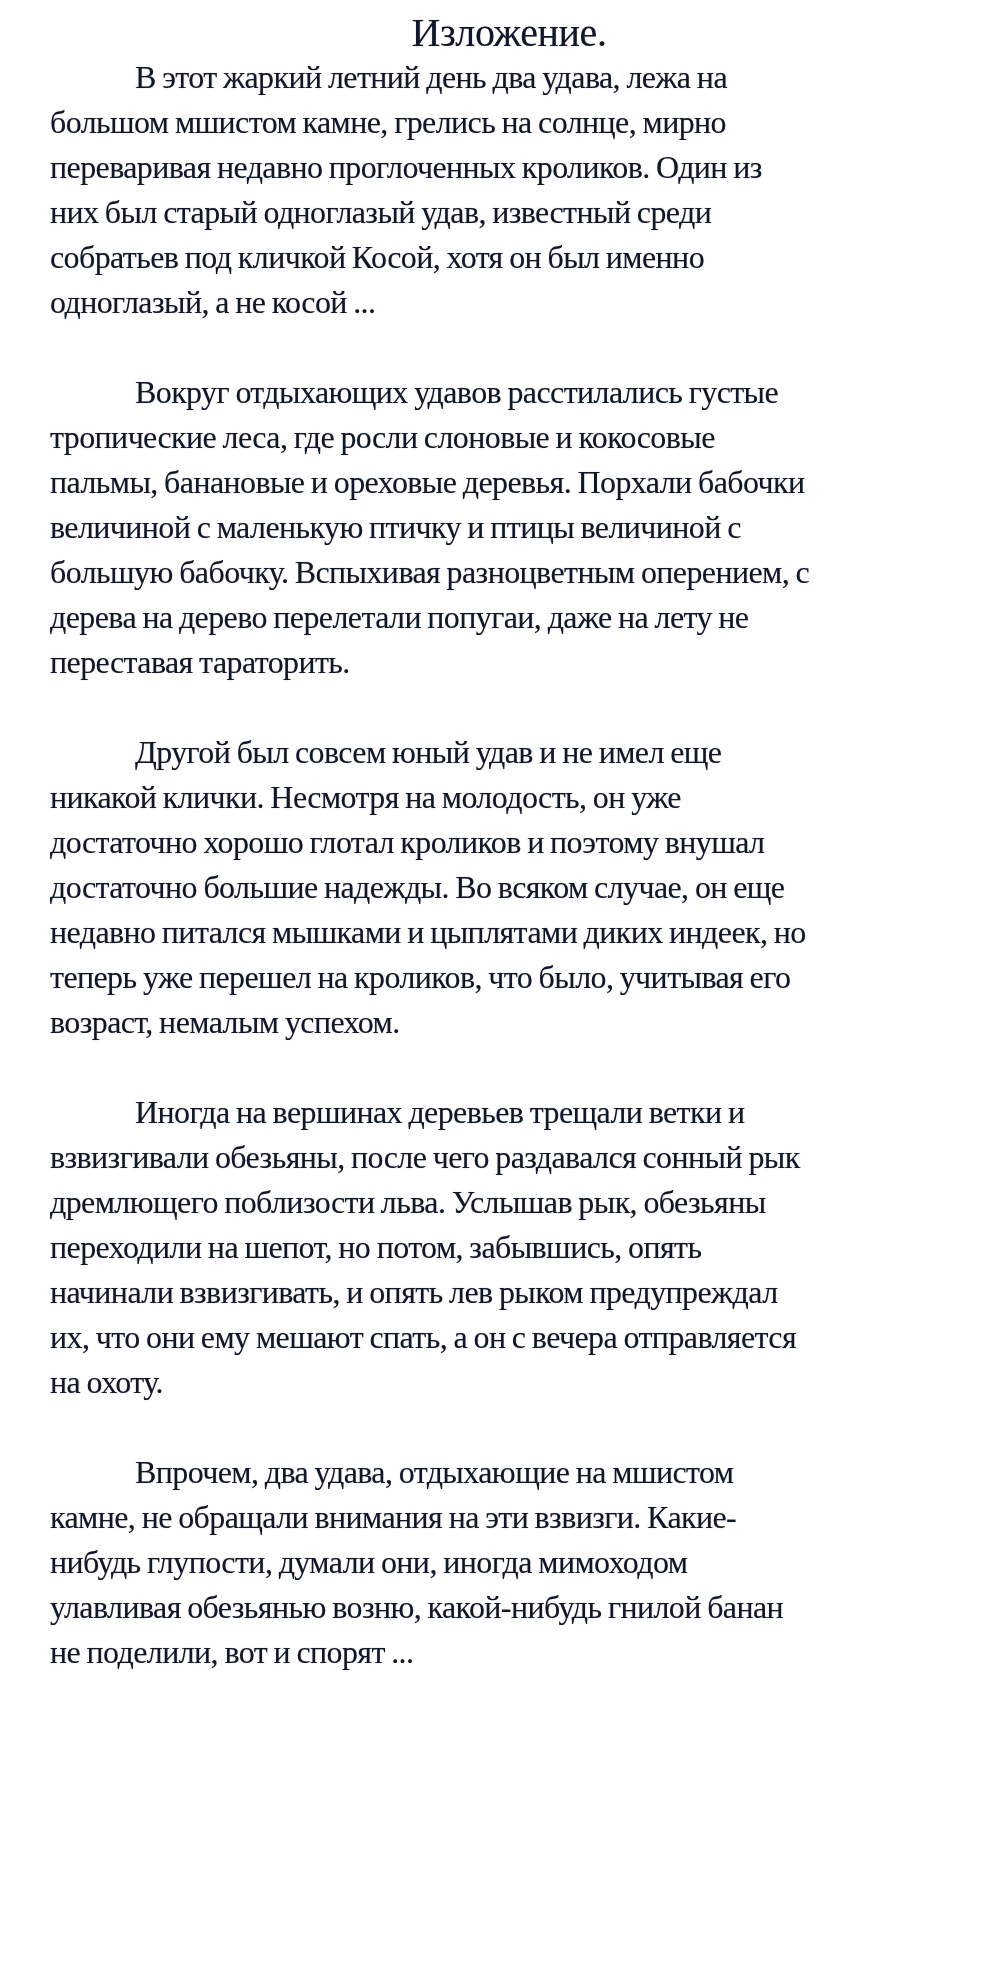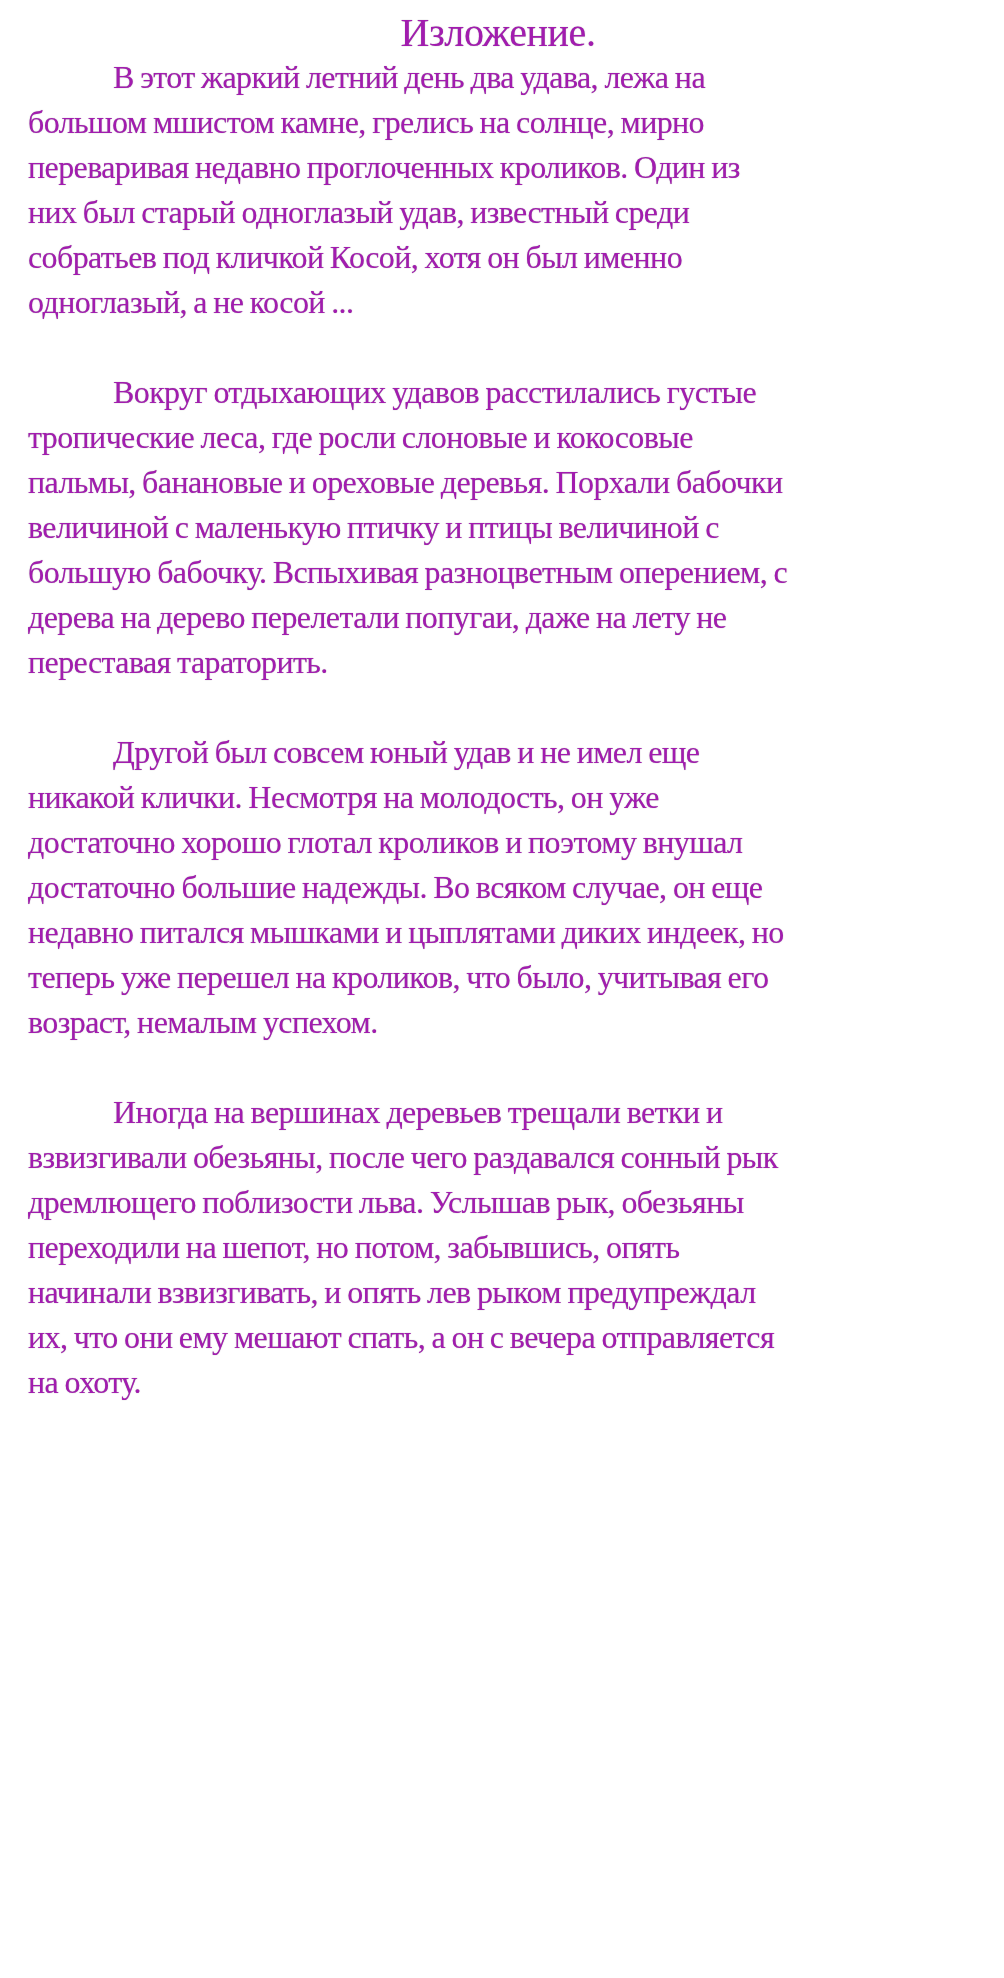"Изложение." .page { color: #a21caf -> #0f172a; padding: 10px 36px 0 28px -> 10px 36px 0 50px }
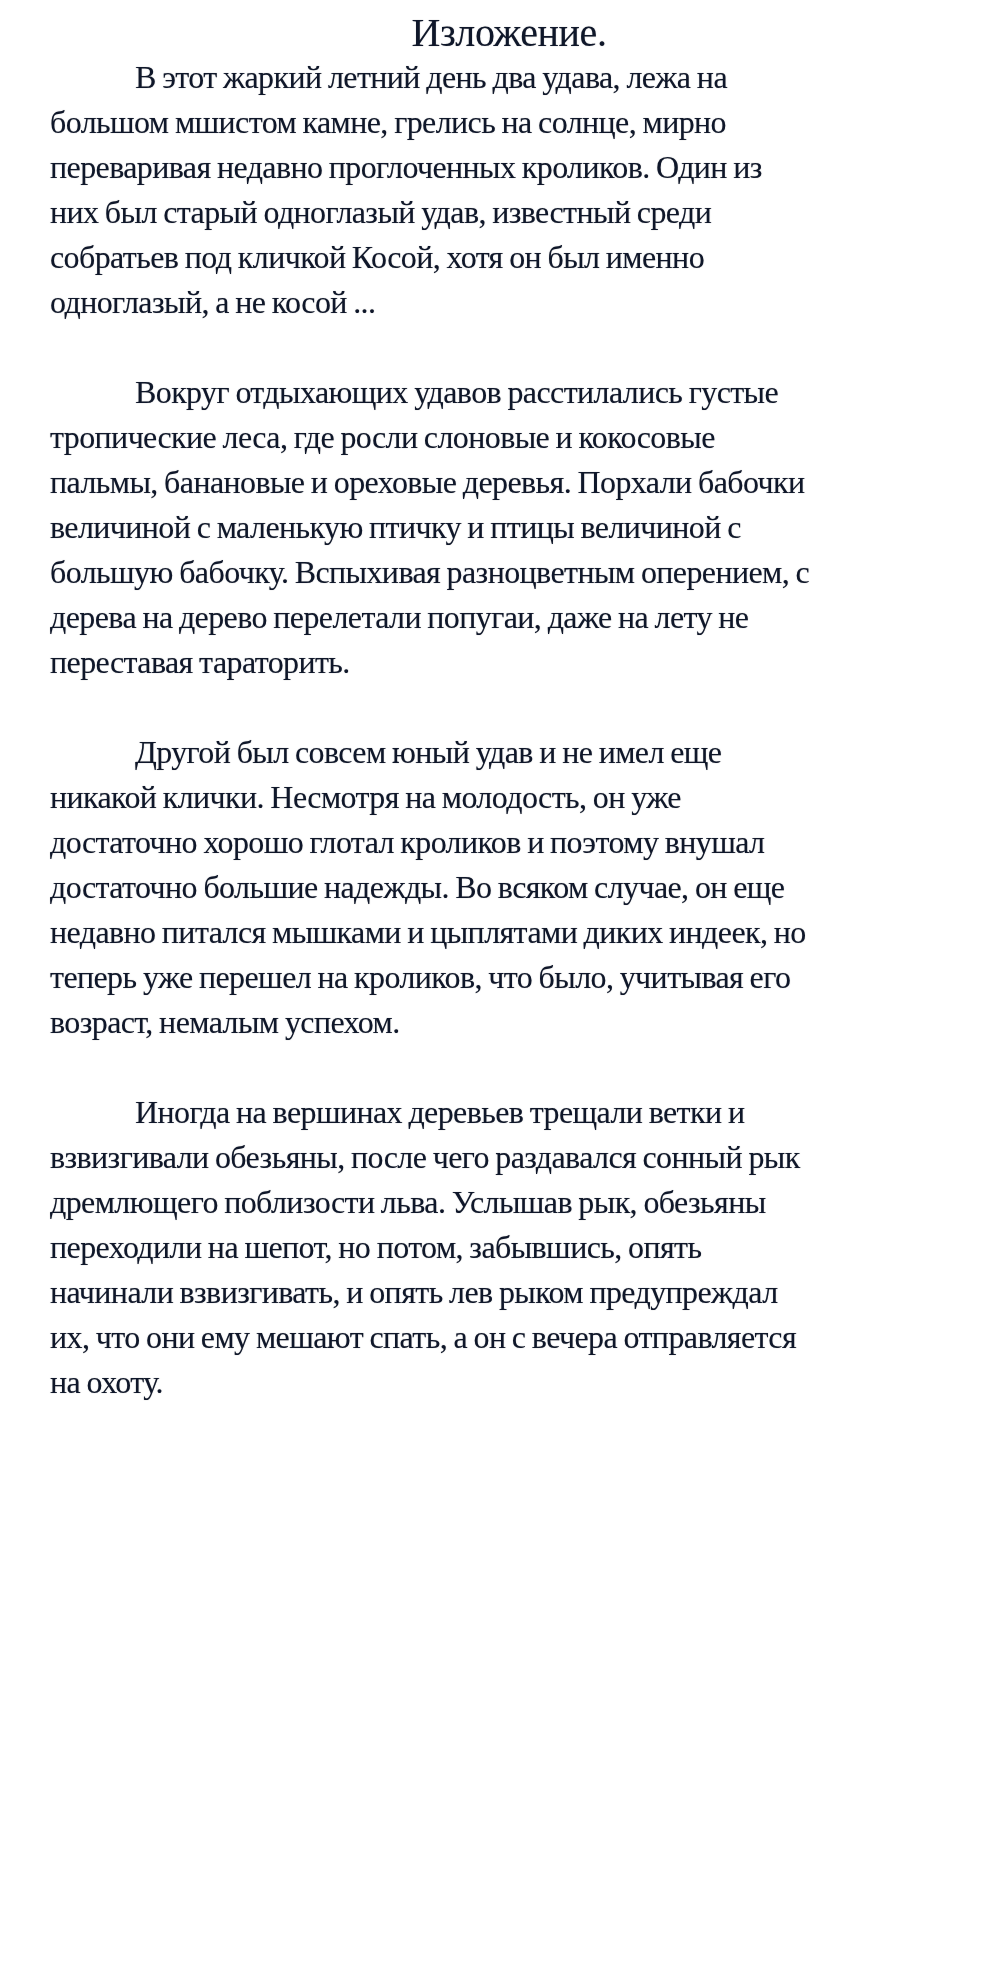"Впрочем, два удава, отдыхающие на" p.para { html: none -> <p>Впрочем, два удава, отдыхающие на мшистом камне, не обращали внимания на эти взвизги. Какие- нибудь глупости, думали они, иногда мимоходом улавливая обезьянью возню, какой-нибудь гнилой банан не поделили, вот и спорят ...</p> }
